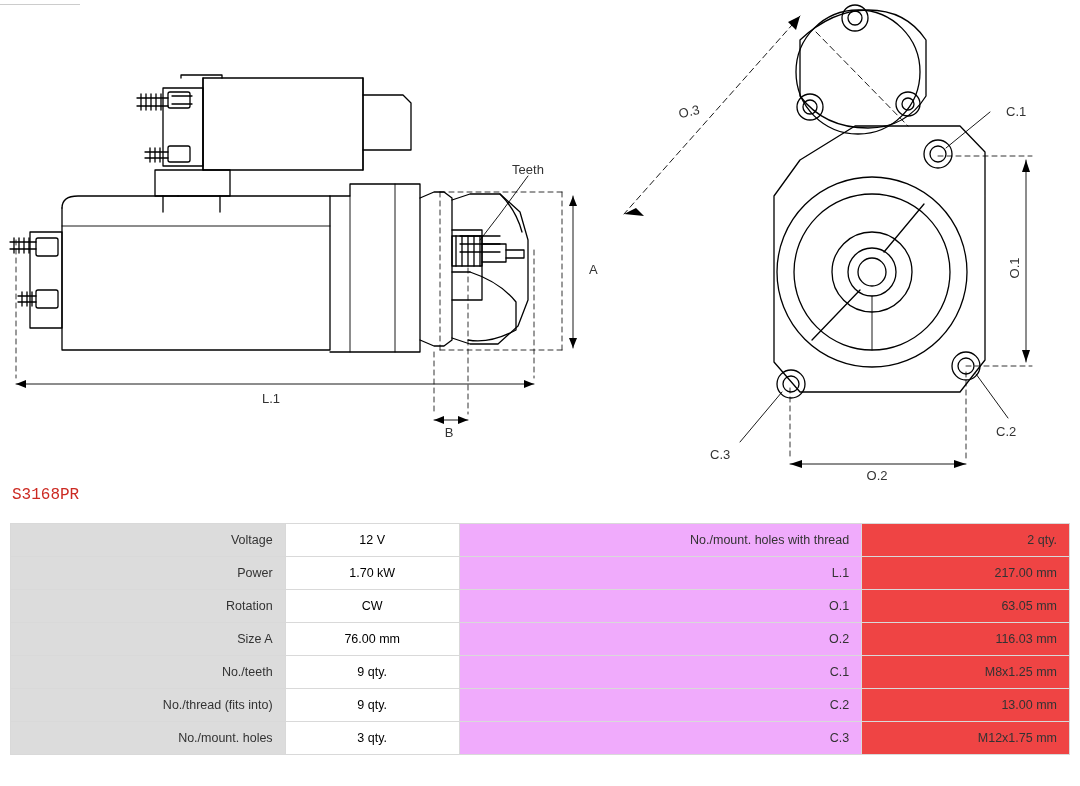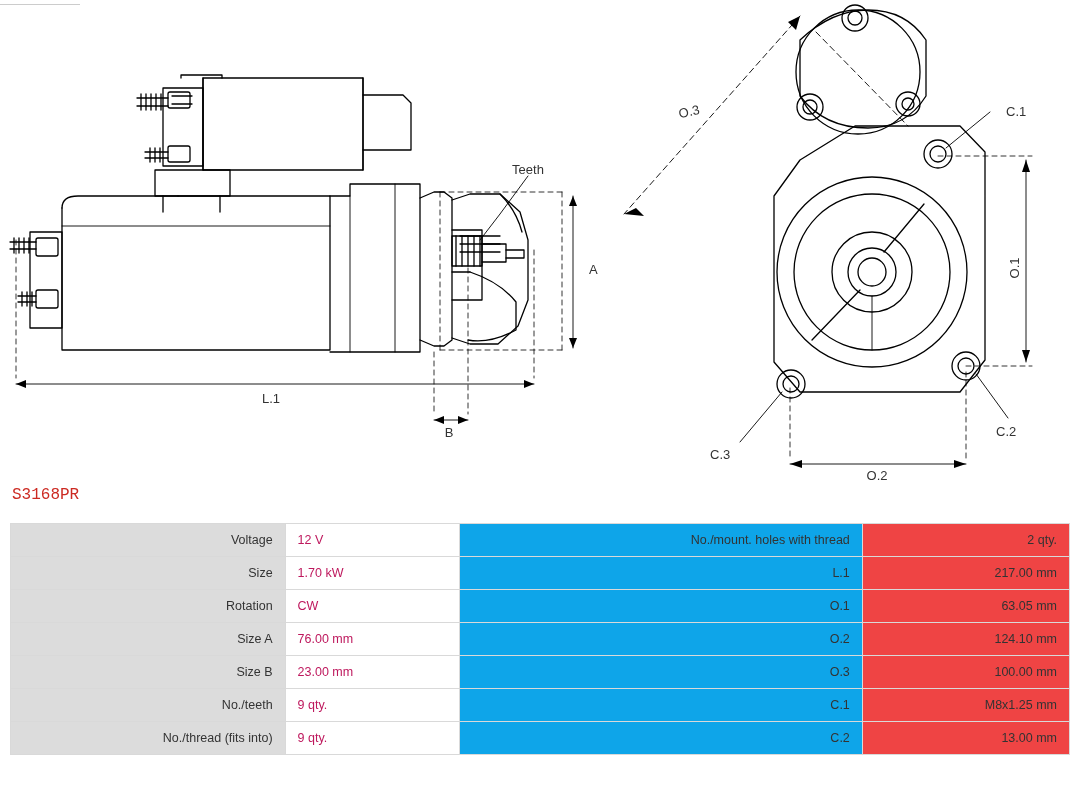"12 V" td.value { color: #be185d -> #000000; text-align: left -> center }
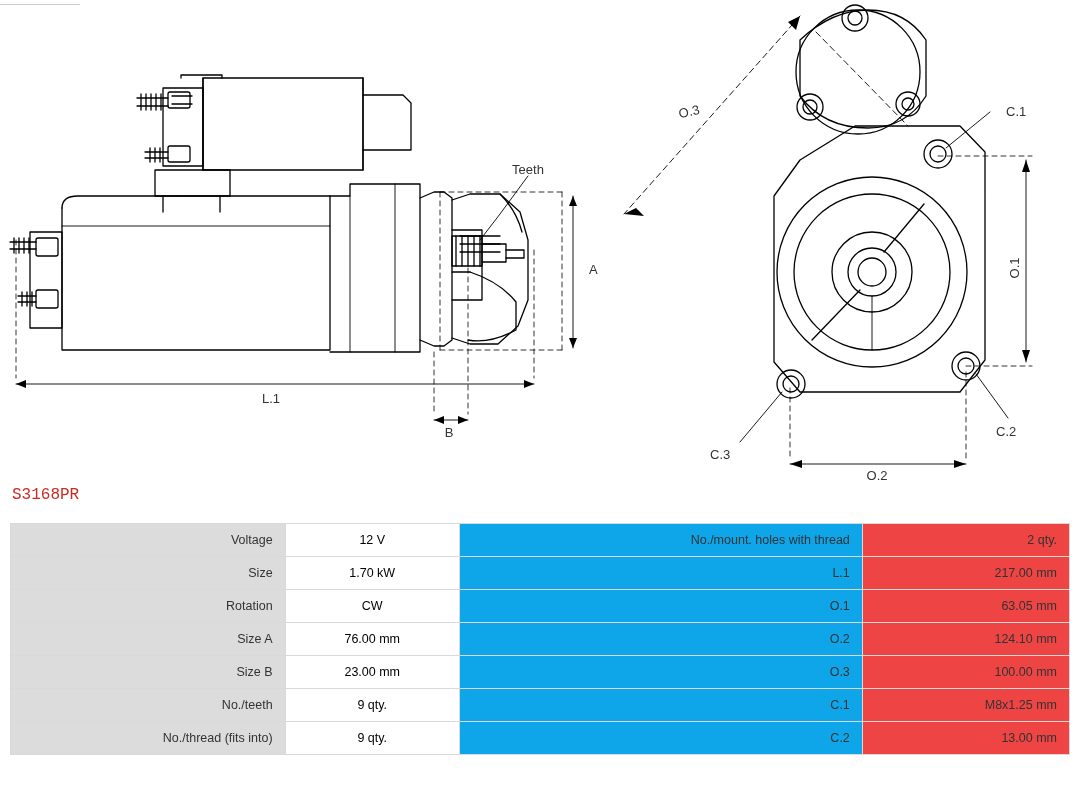"No./mount. holes with thread" td.label2 { background: #0ea5e9 -> #f0abfc }
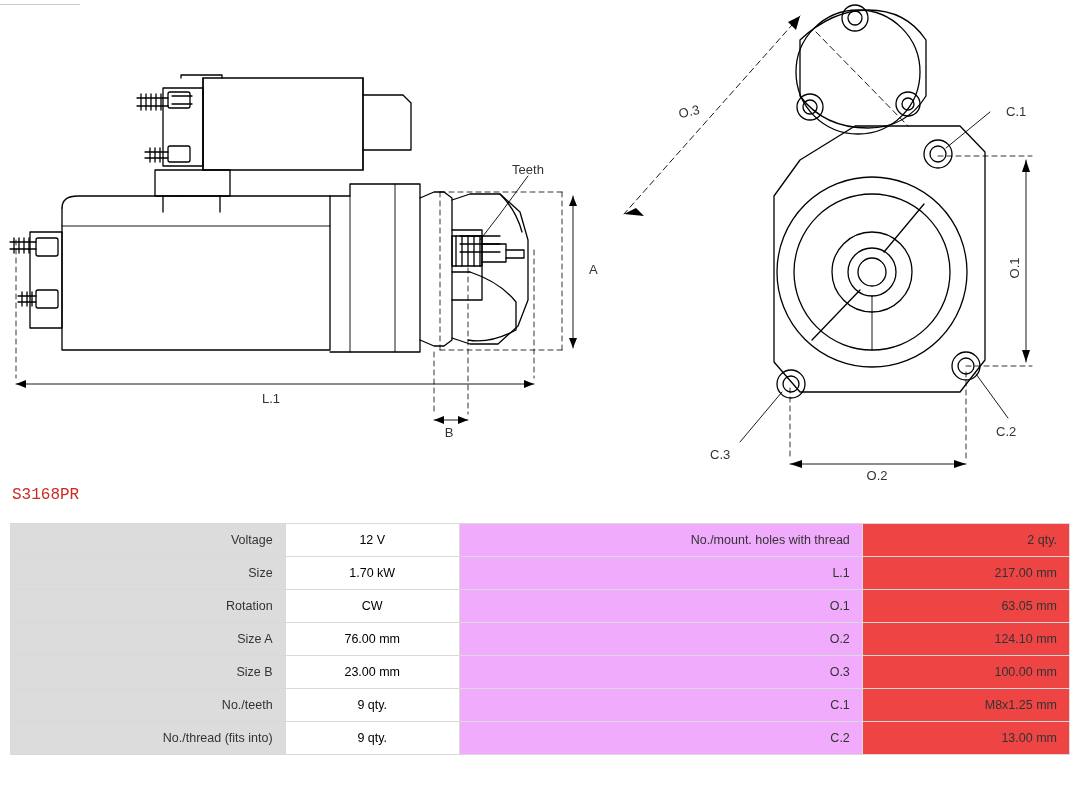"Size" td.label { text: Size -> Power }
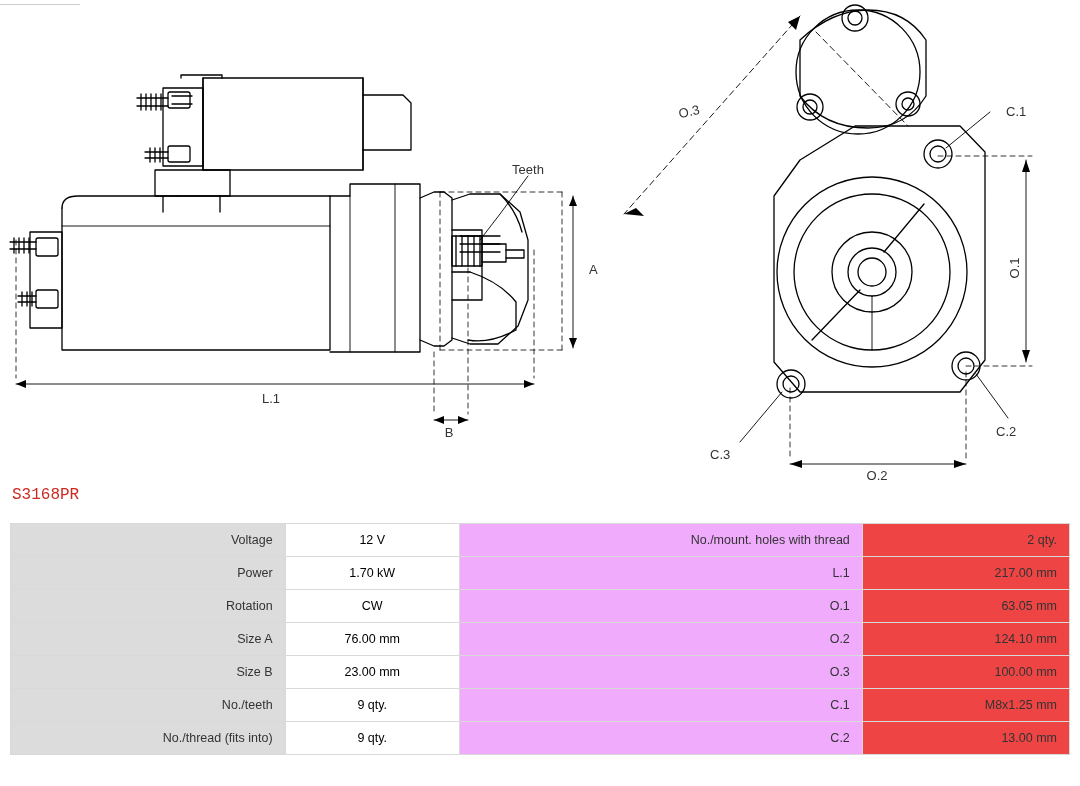"124.10 mm" td.value2 { text: 124.10 -> 116.03 }
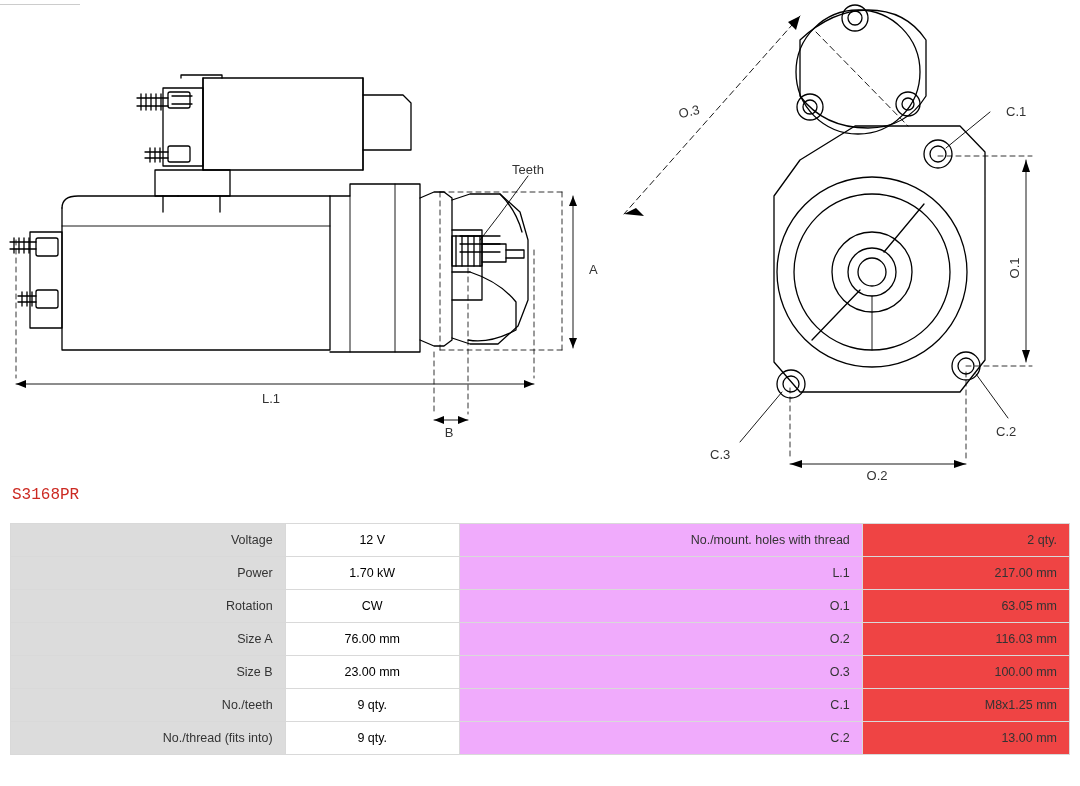"Size B" tr { html: <tr> <td>Size B</td> <td>23.00 mm</td> <td>O.3</td> <td>100.00 mm</td> </tr> -> none }
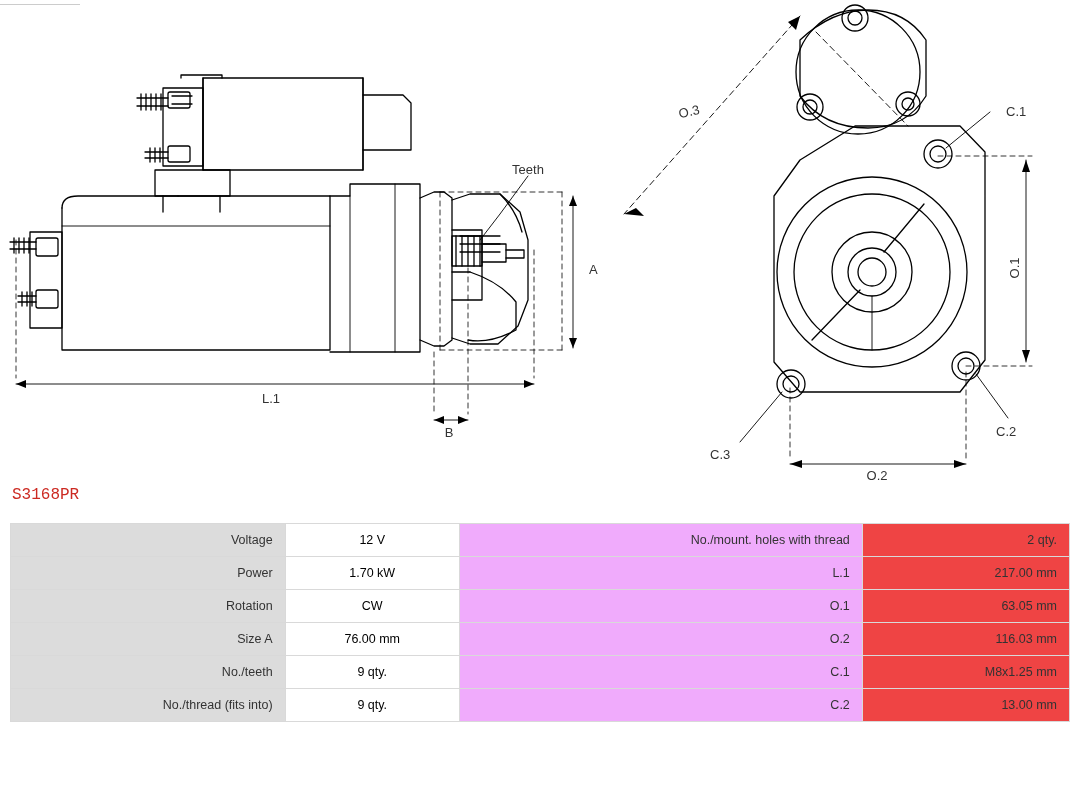"No./mount. holes" tr { html: none -> <tr> <td>No./mount. holes</td> <td>3 qty.</td> <td>C.3</td> <td>M12x1.75 mm</td> </tr> }
